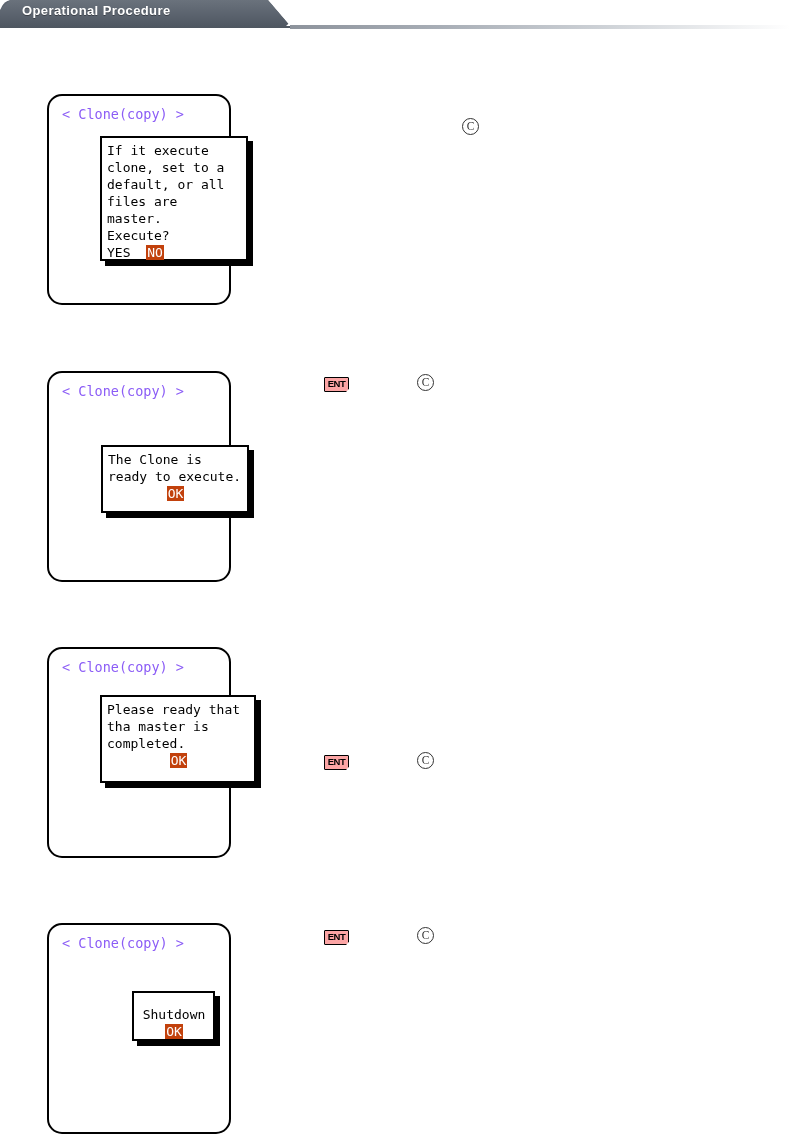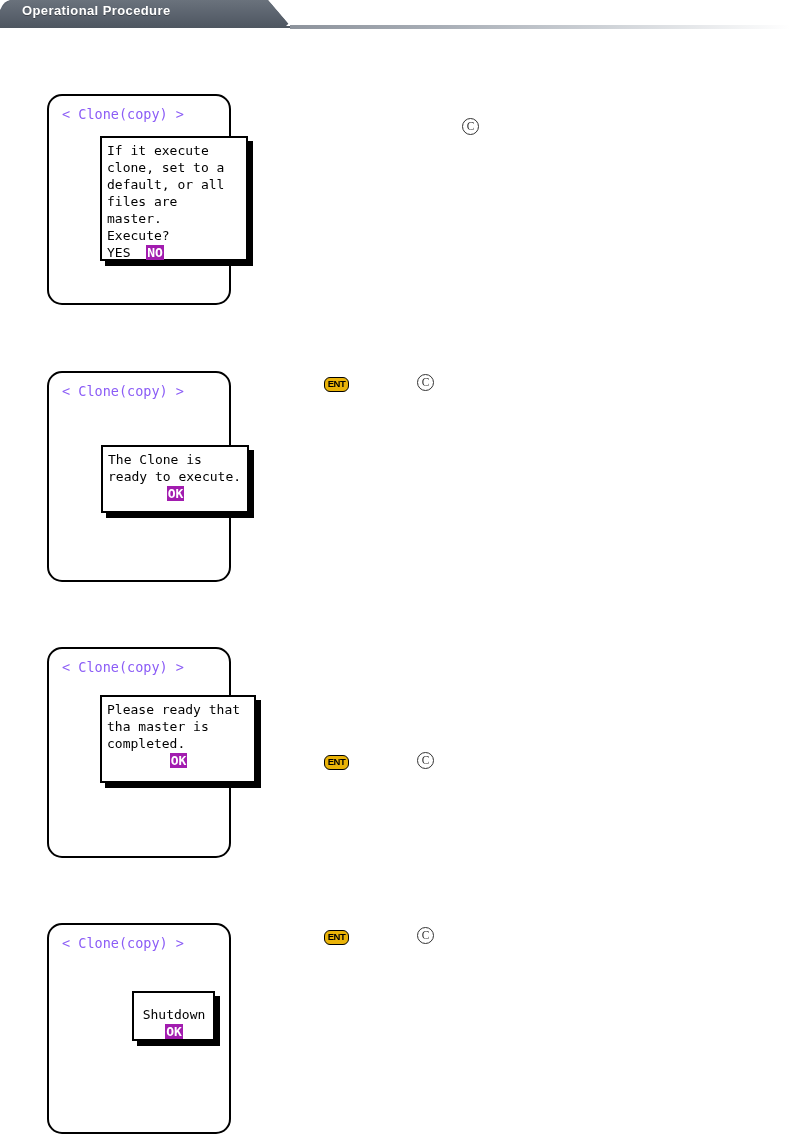"NO" .inv { background: #a21caf -> #c2410c; font-weight: bold -> none }
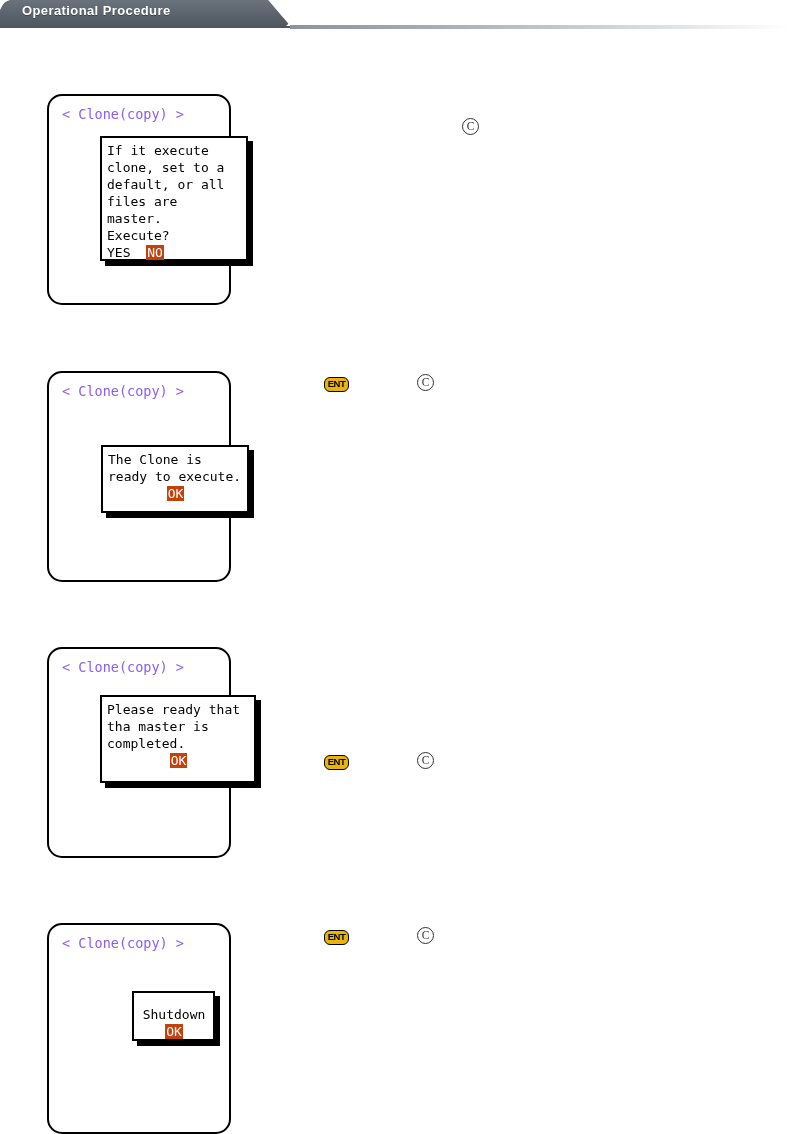"ENT" .ent-key { background: #eab308 -> #fca5a5; border-radius: 6px -> 1px }
